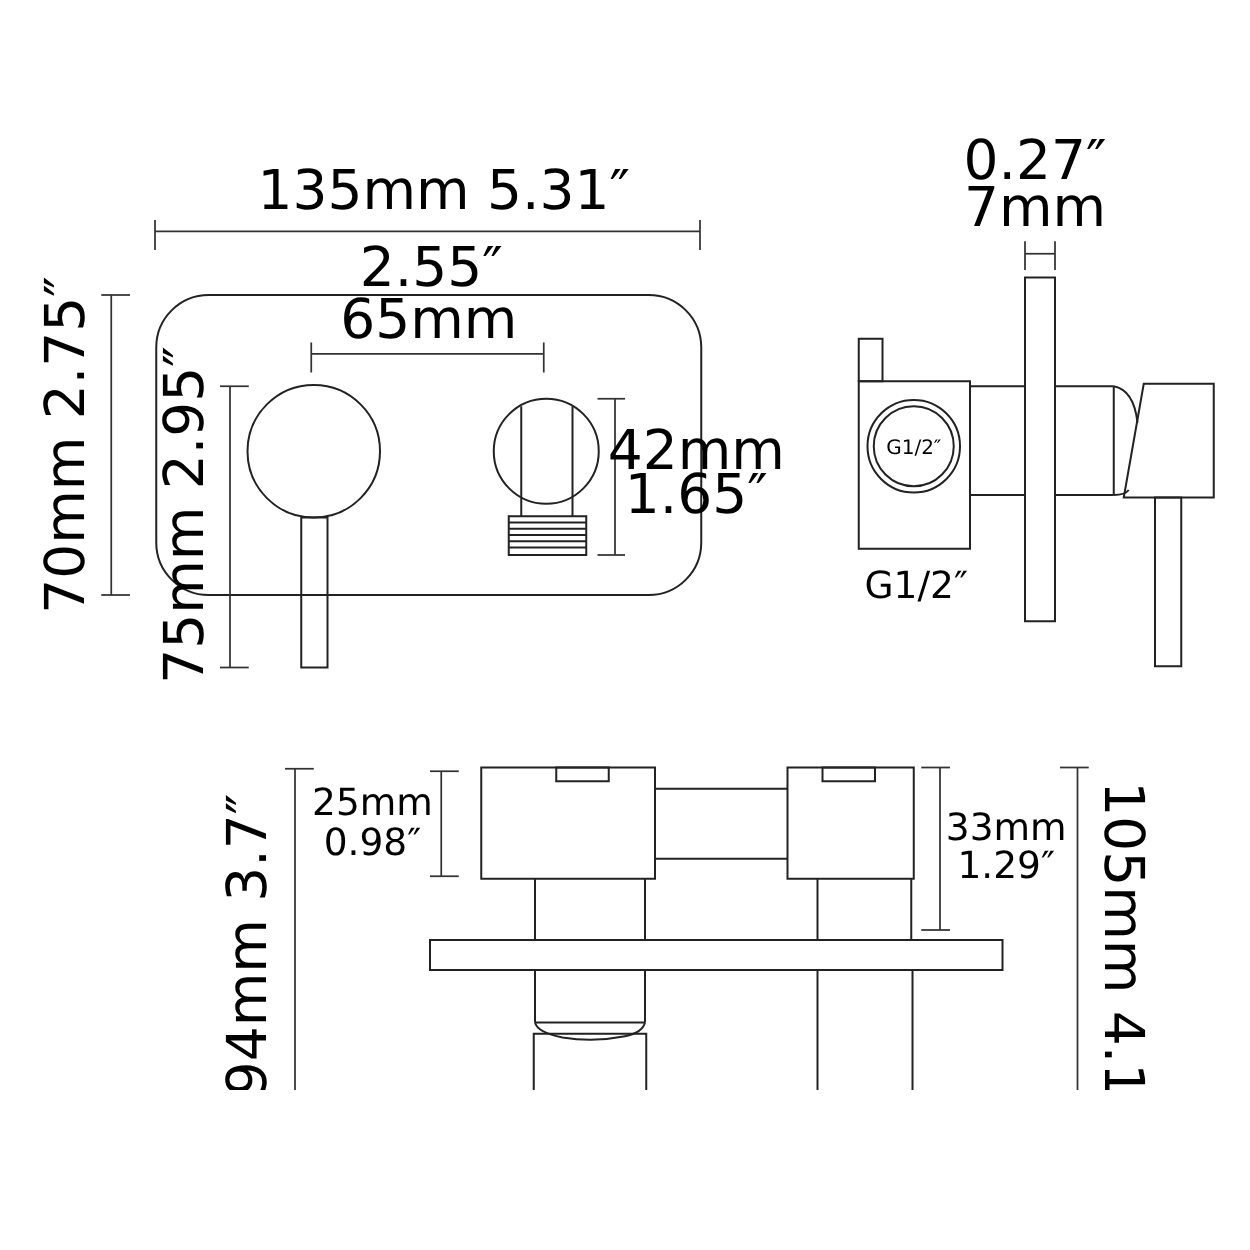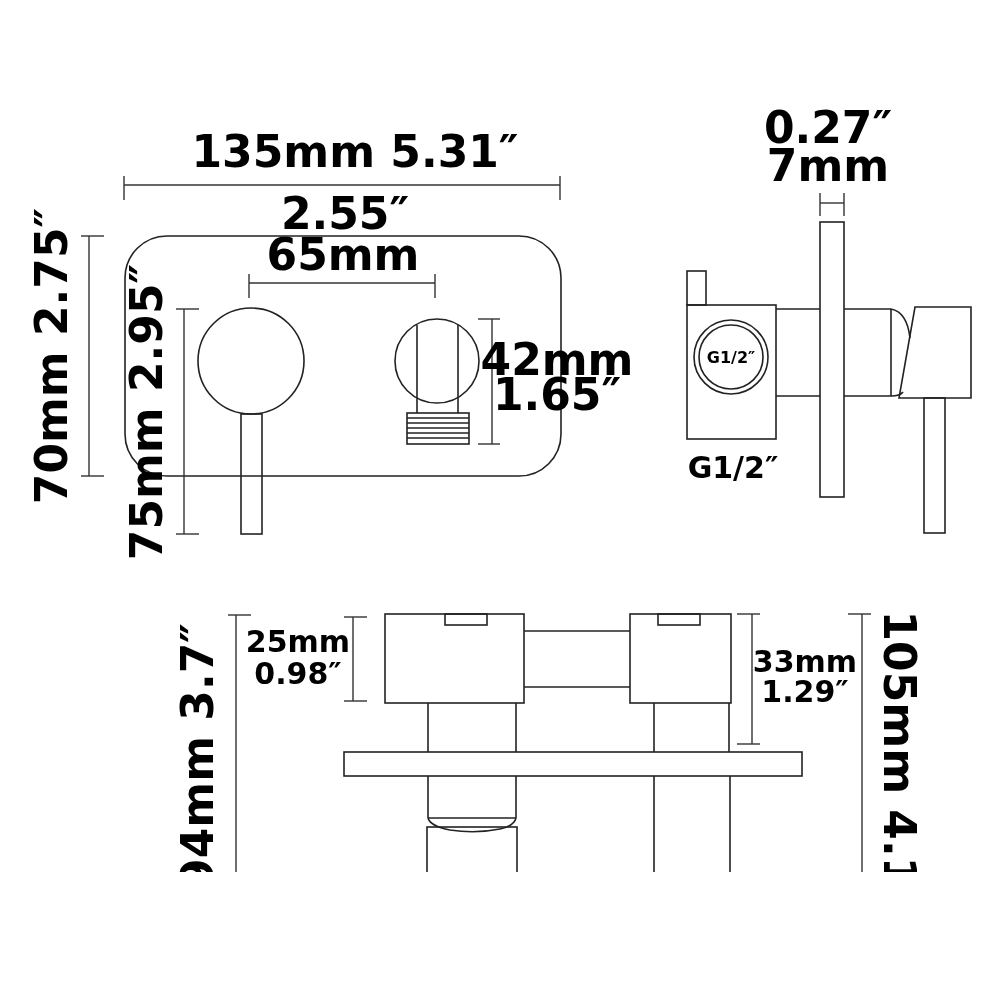"135mm 5.31″" #canvas { font-weight: bold -> none }
